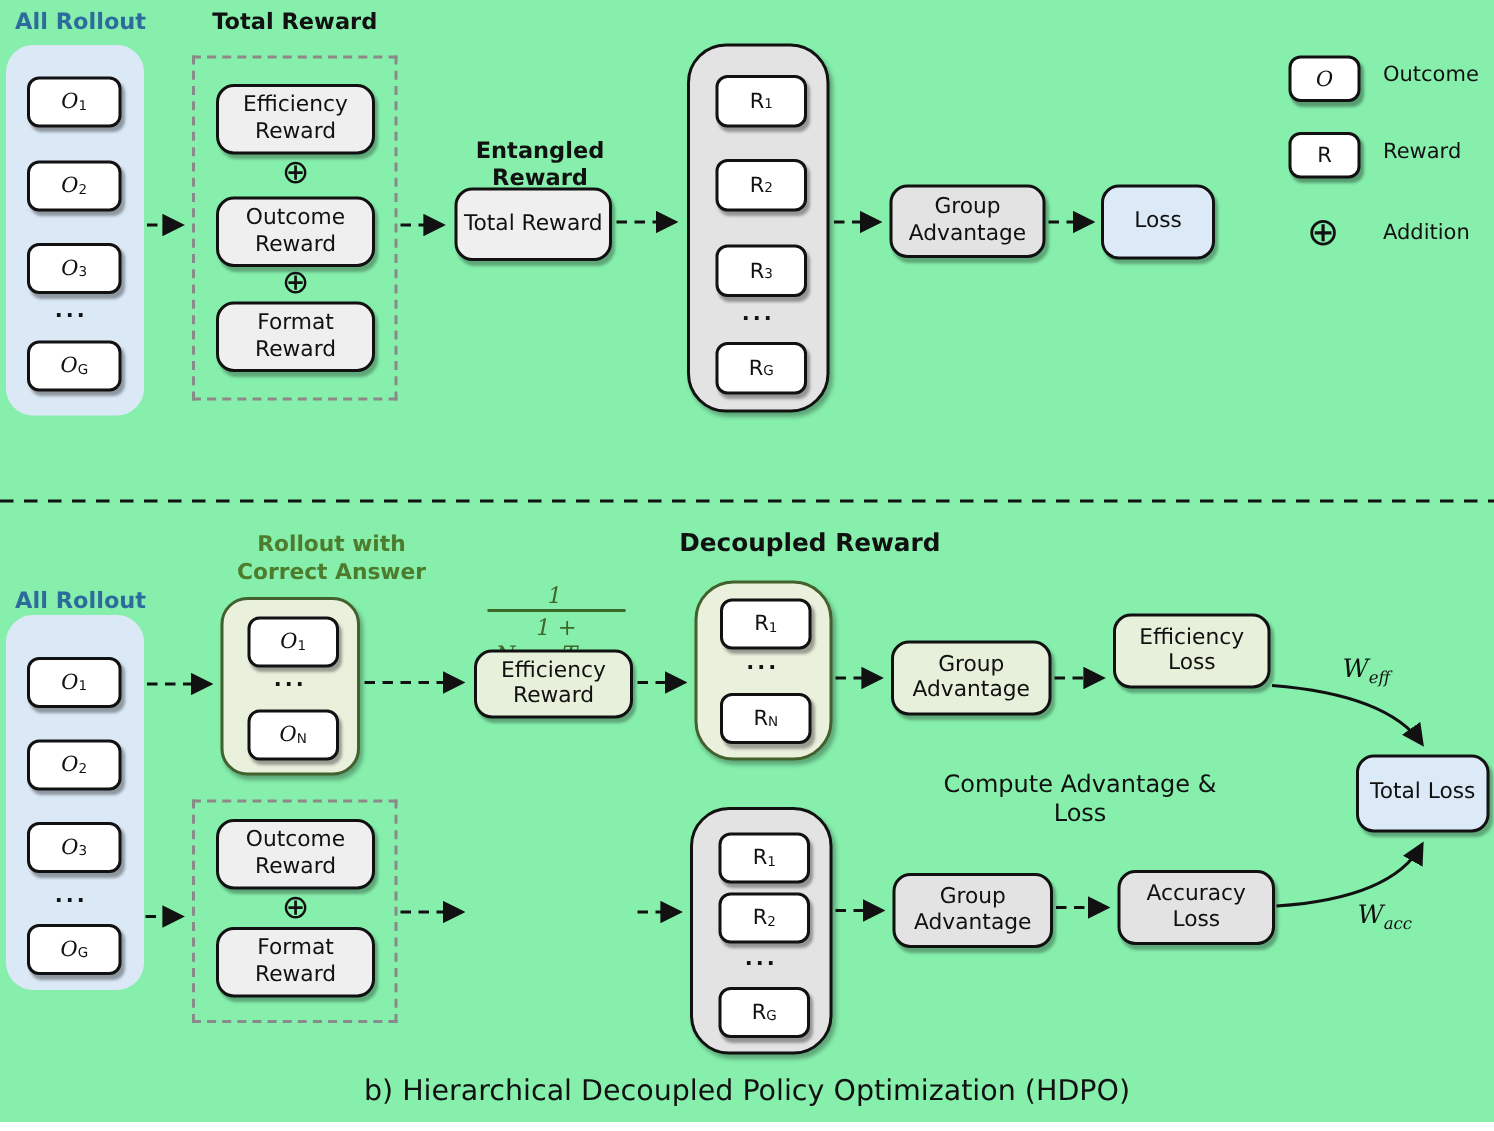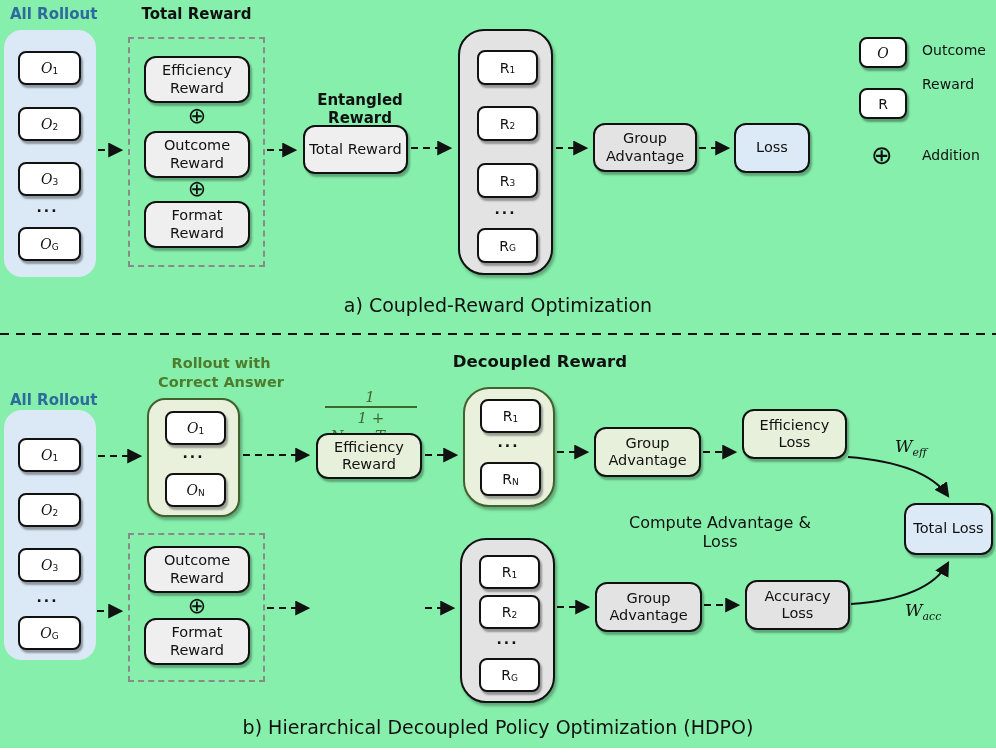"Reward" div.lgl { top: 76px -> 93px }
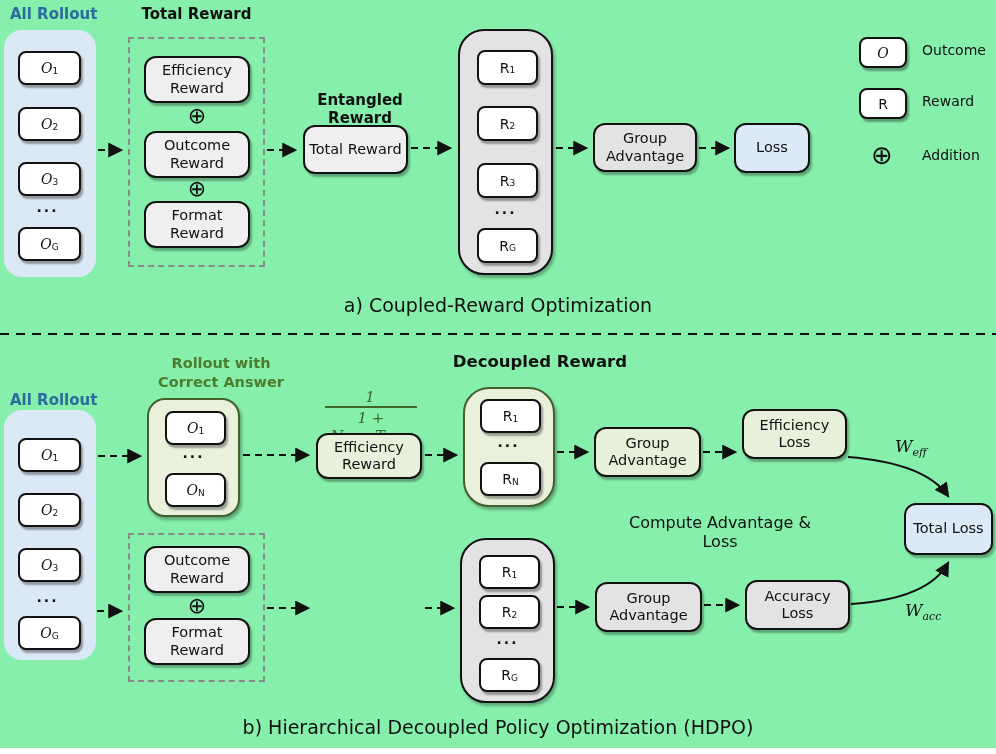"a) Coupled-Reward Optimization" div.cap { html: <div>a) Coupled-Reward Optimization</div> -> none }
